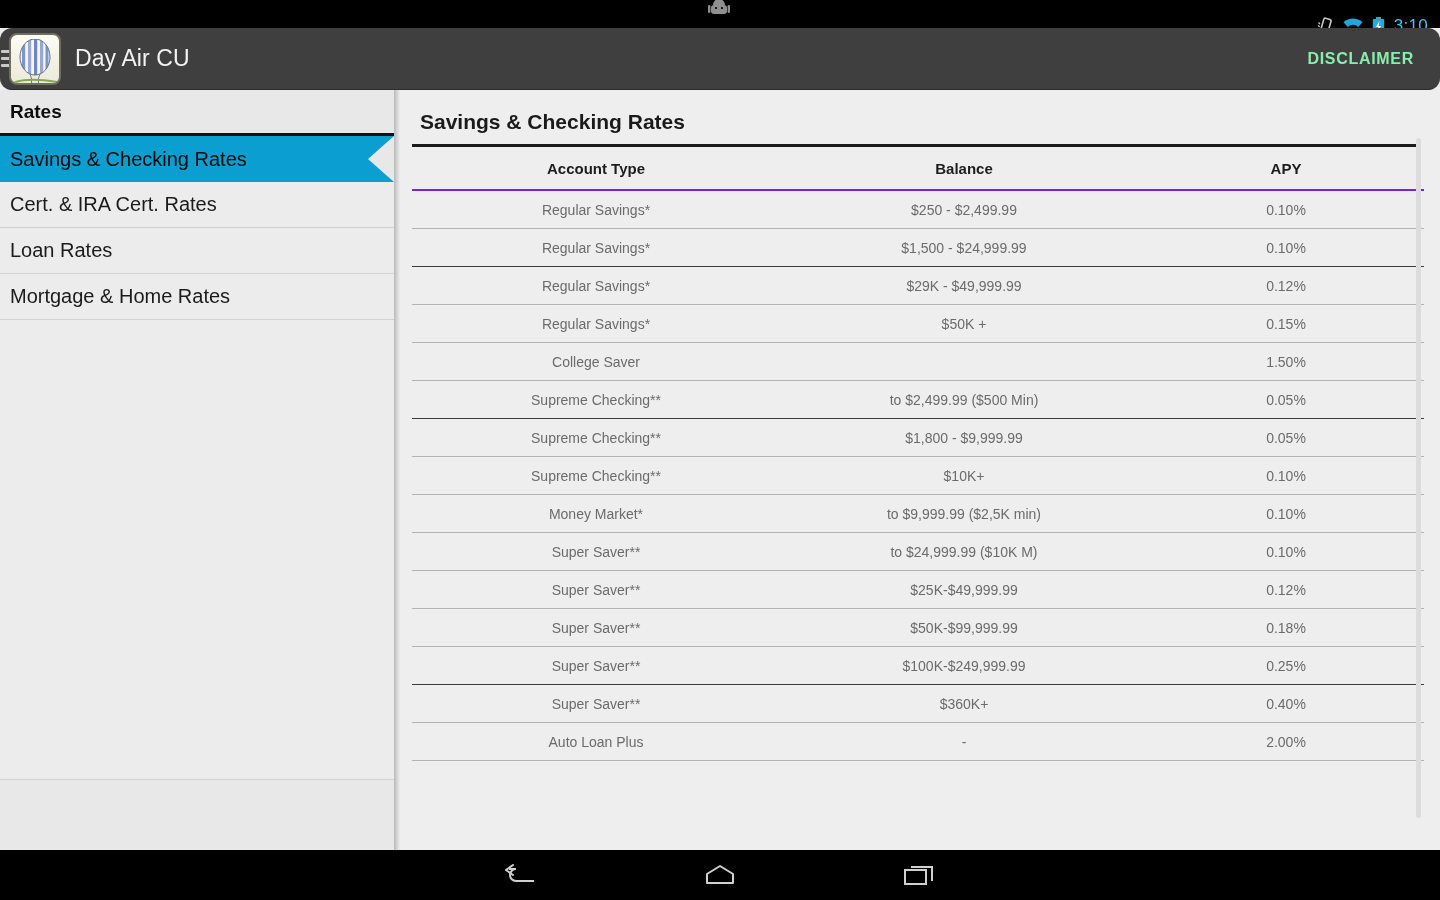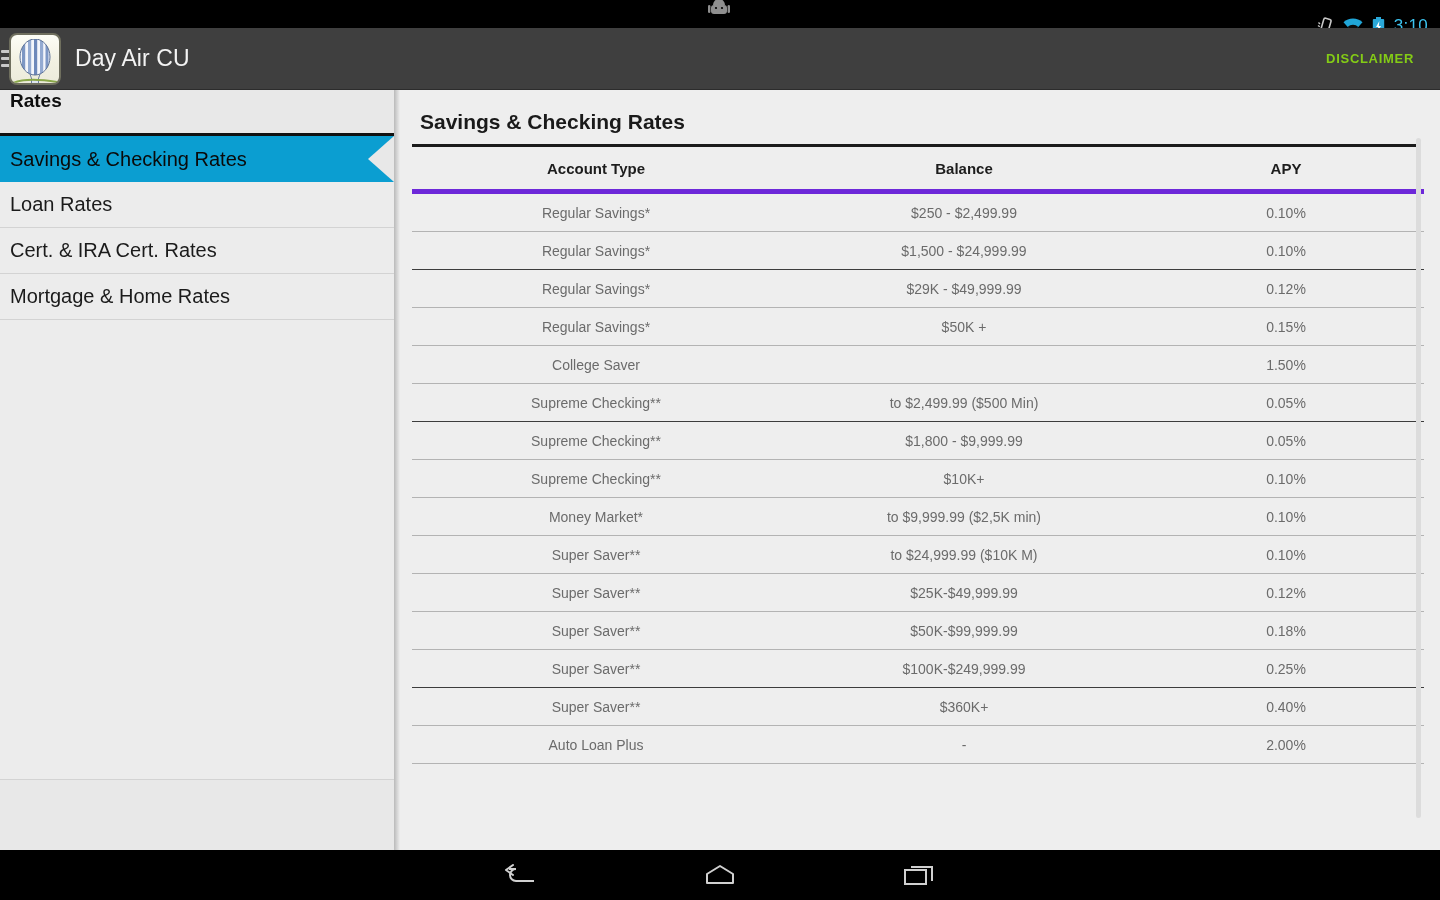"Day Air CU" .actionbar { border-radius: none -> 12px }
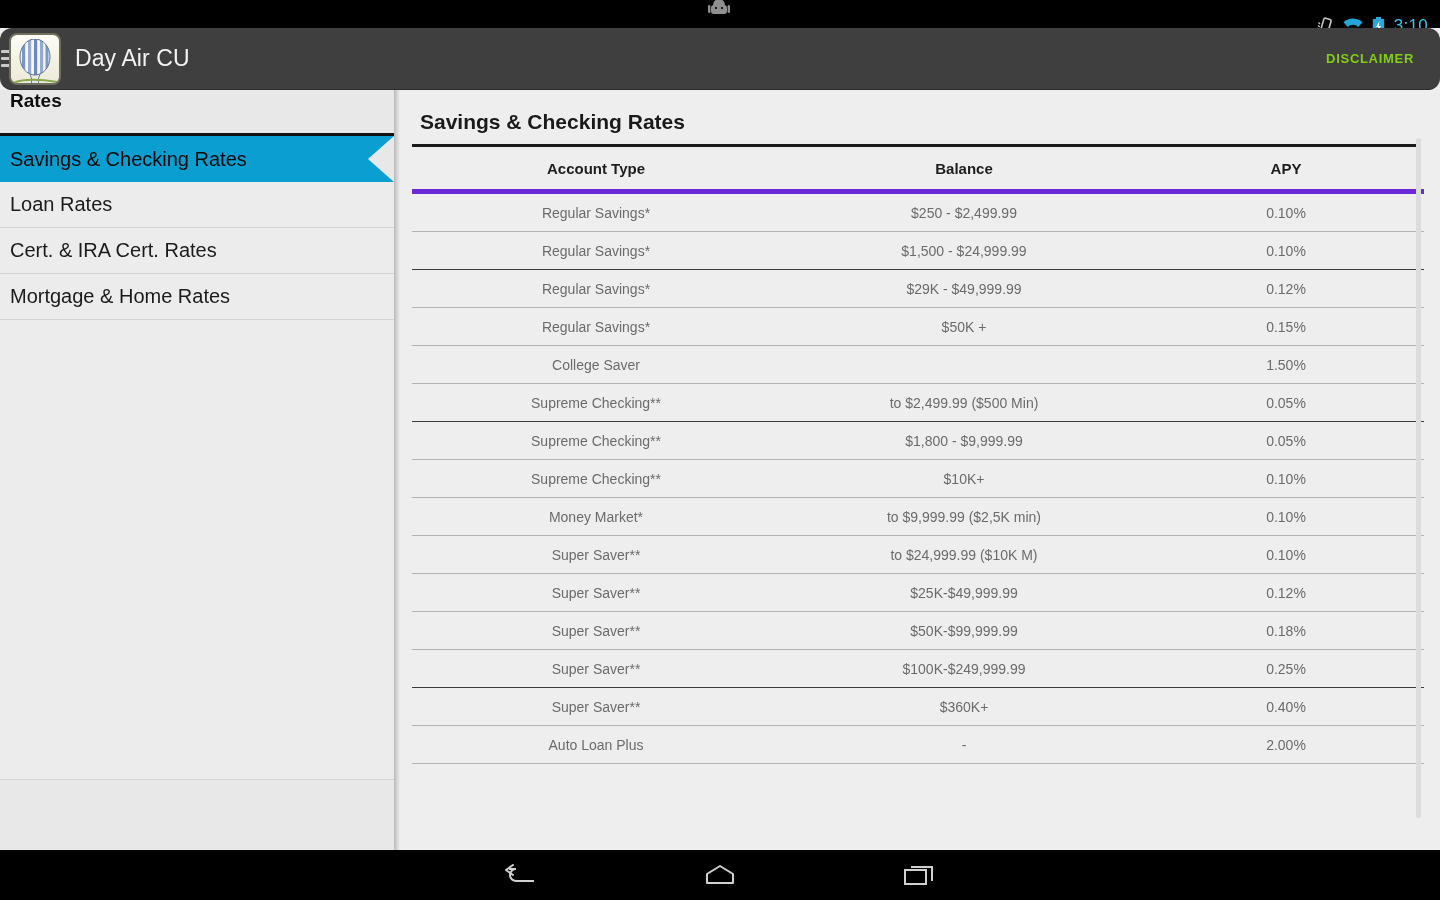"DISCLAIMER" .disclaimer { color: #84cc16 -> #86efac; font-size: 13px -> 16px }
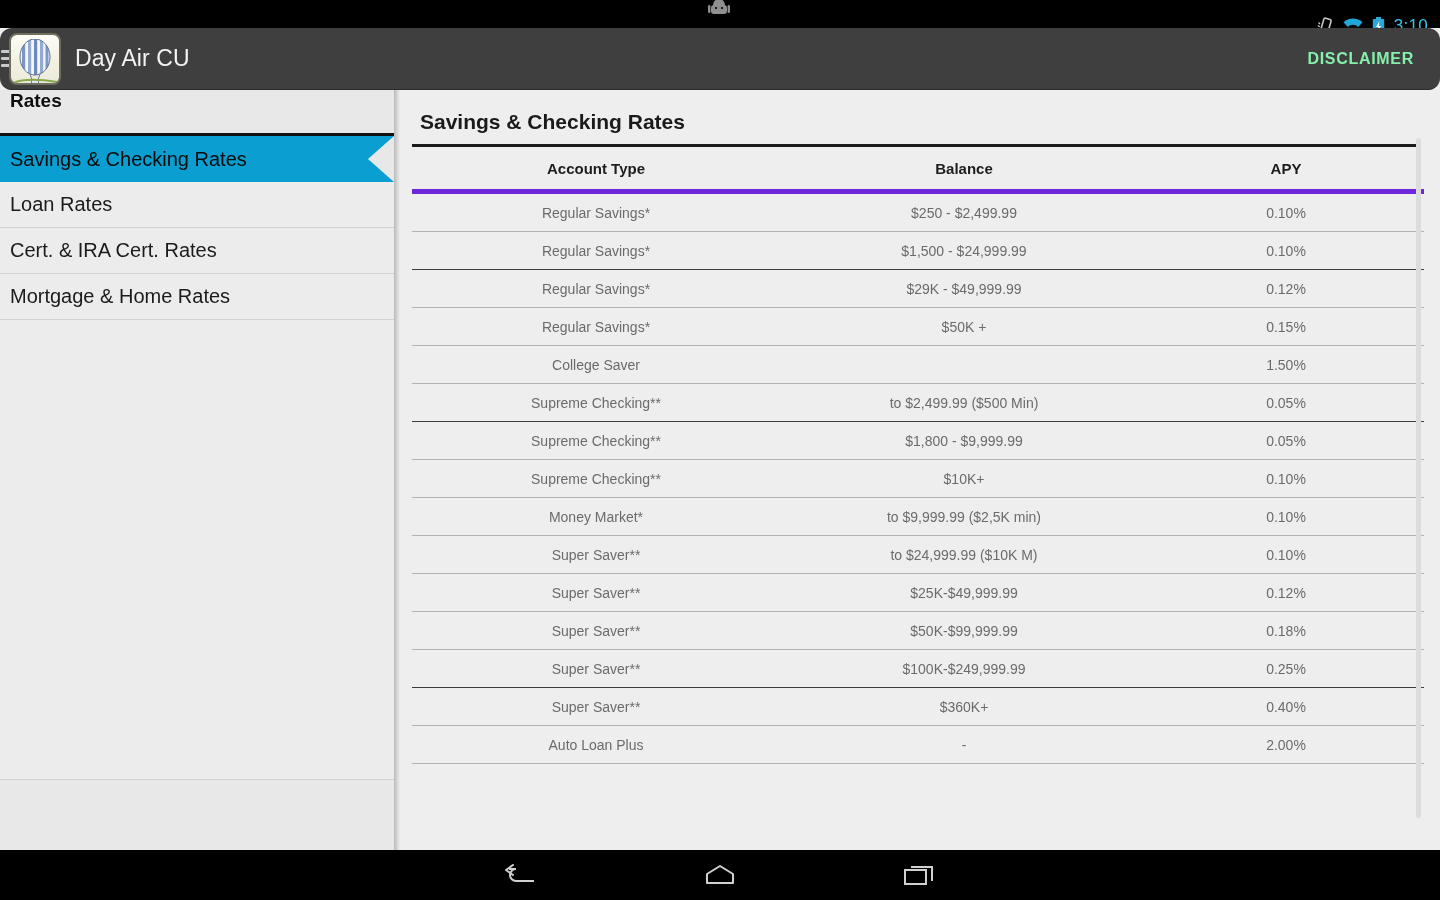"Rates" .side-header { align-items: flex-start -> center }
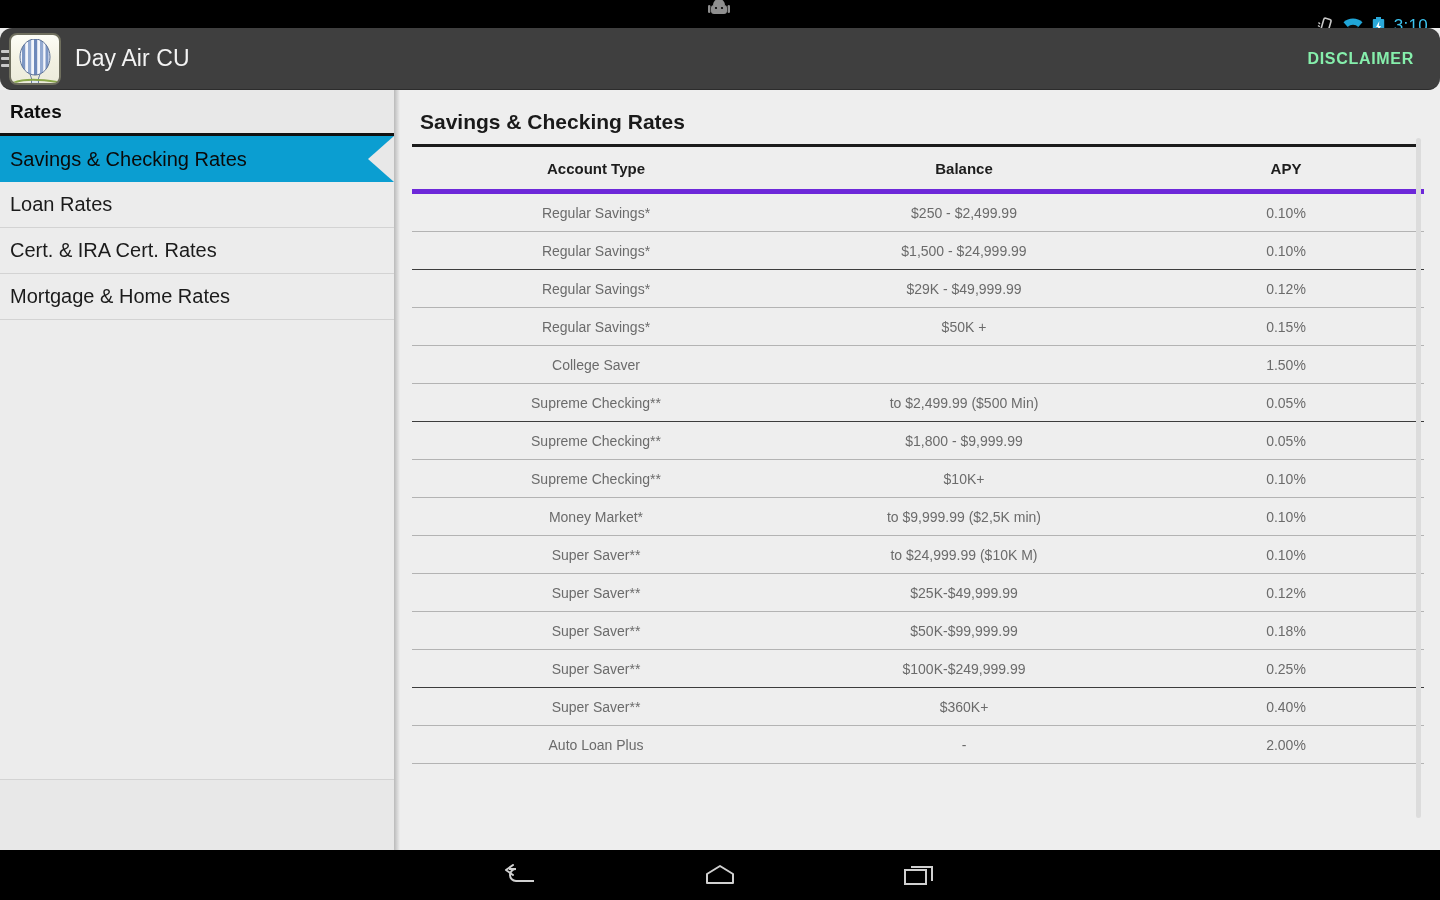"Account Type" th { border-bottom: 5px solid #6d28d9 -> 2px solid #6d28d9 }
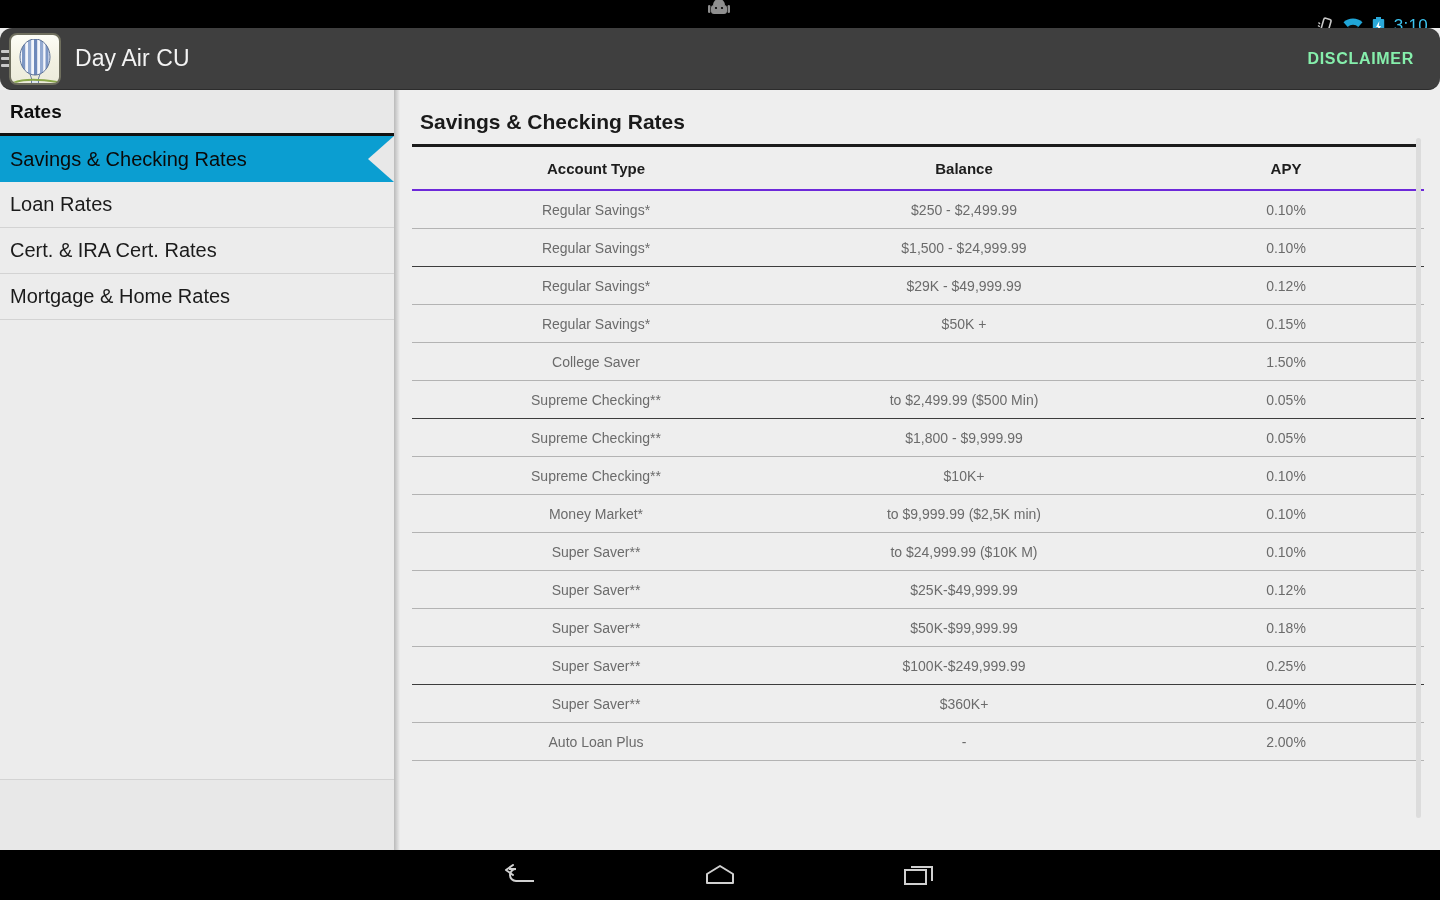"Loan Rates" div.side-item { order: before "Cert. & IRA Cert. Rates" -> after "Cert. & IRA Cert. Rates" }
